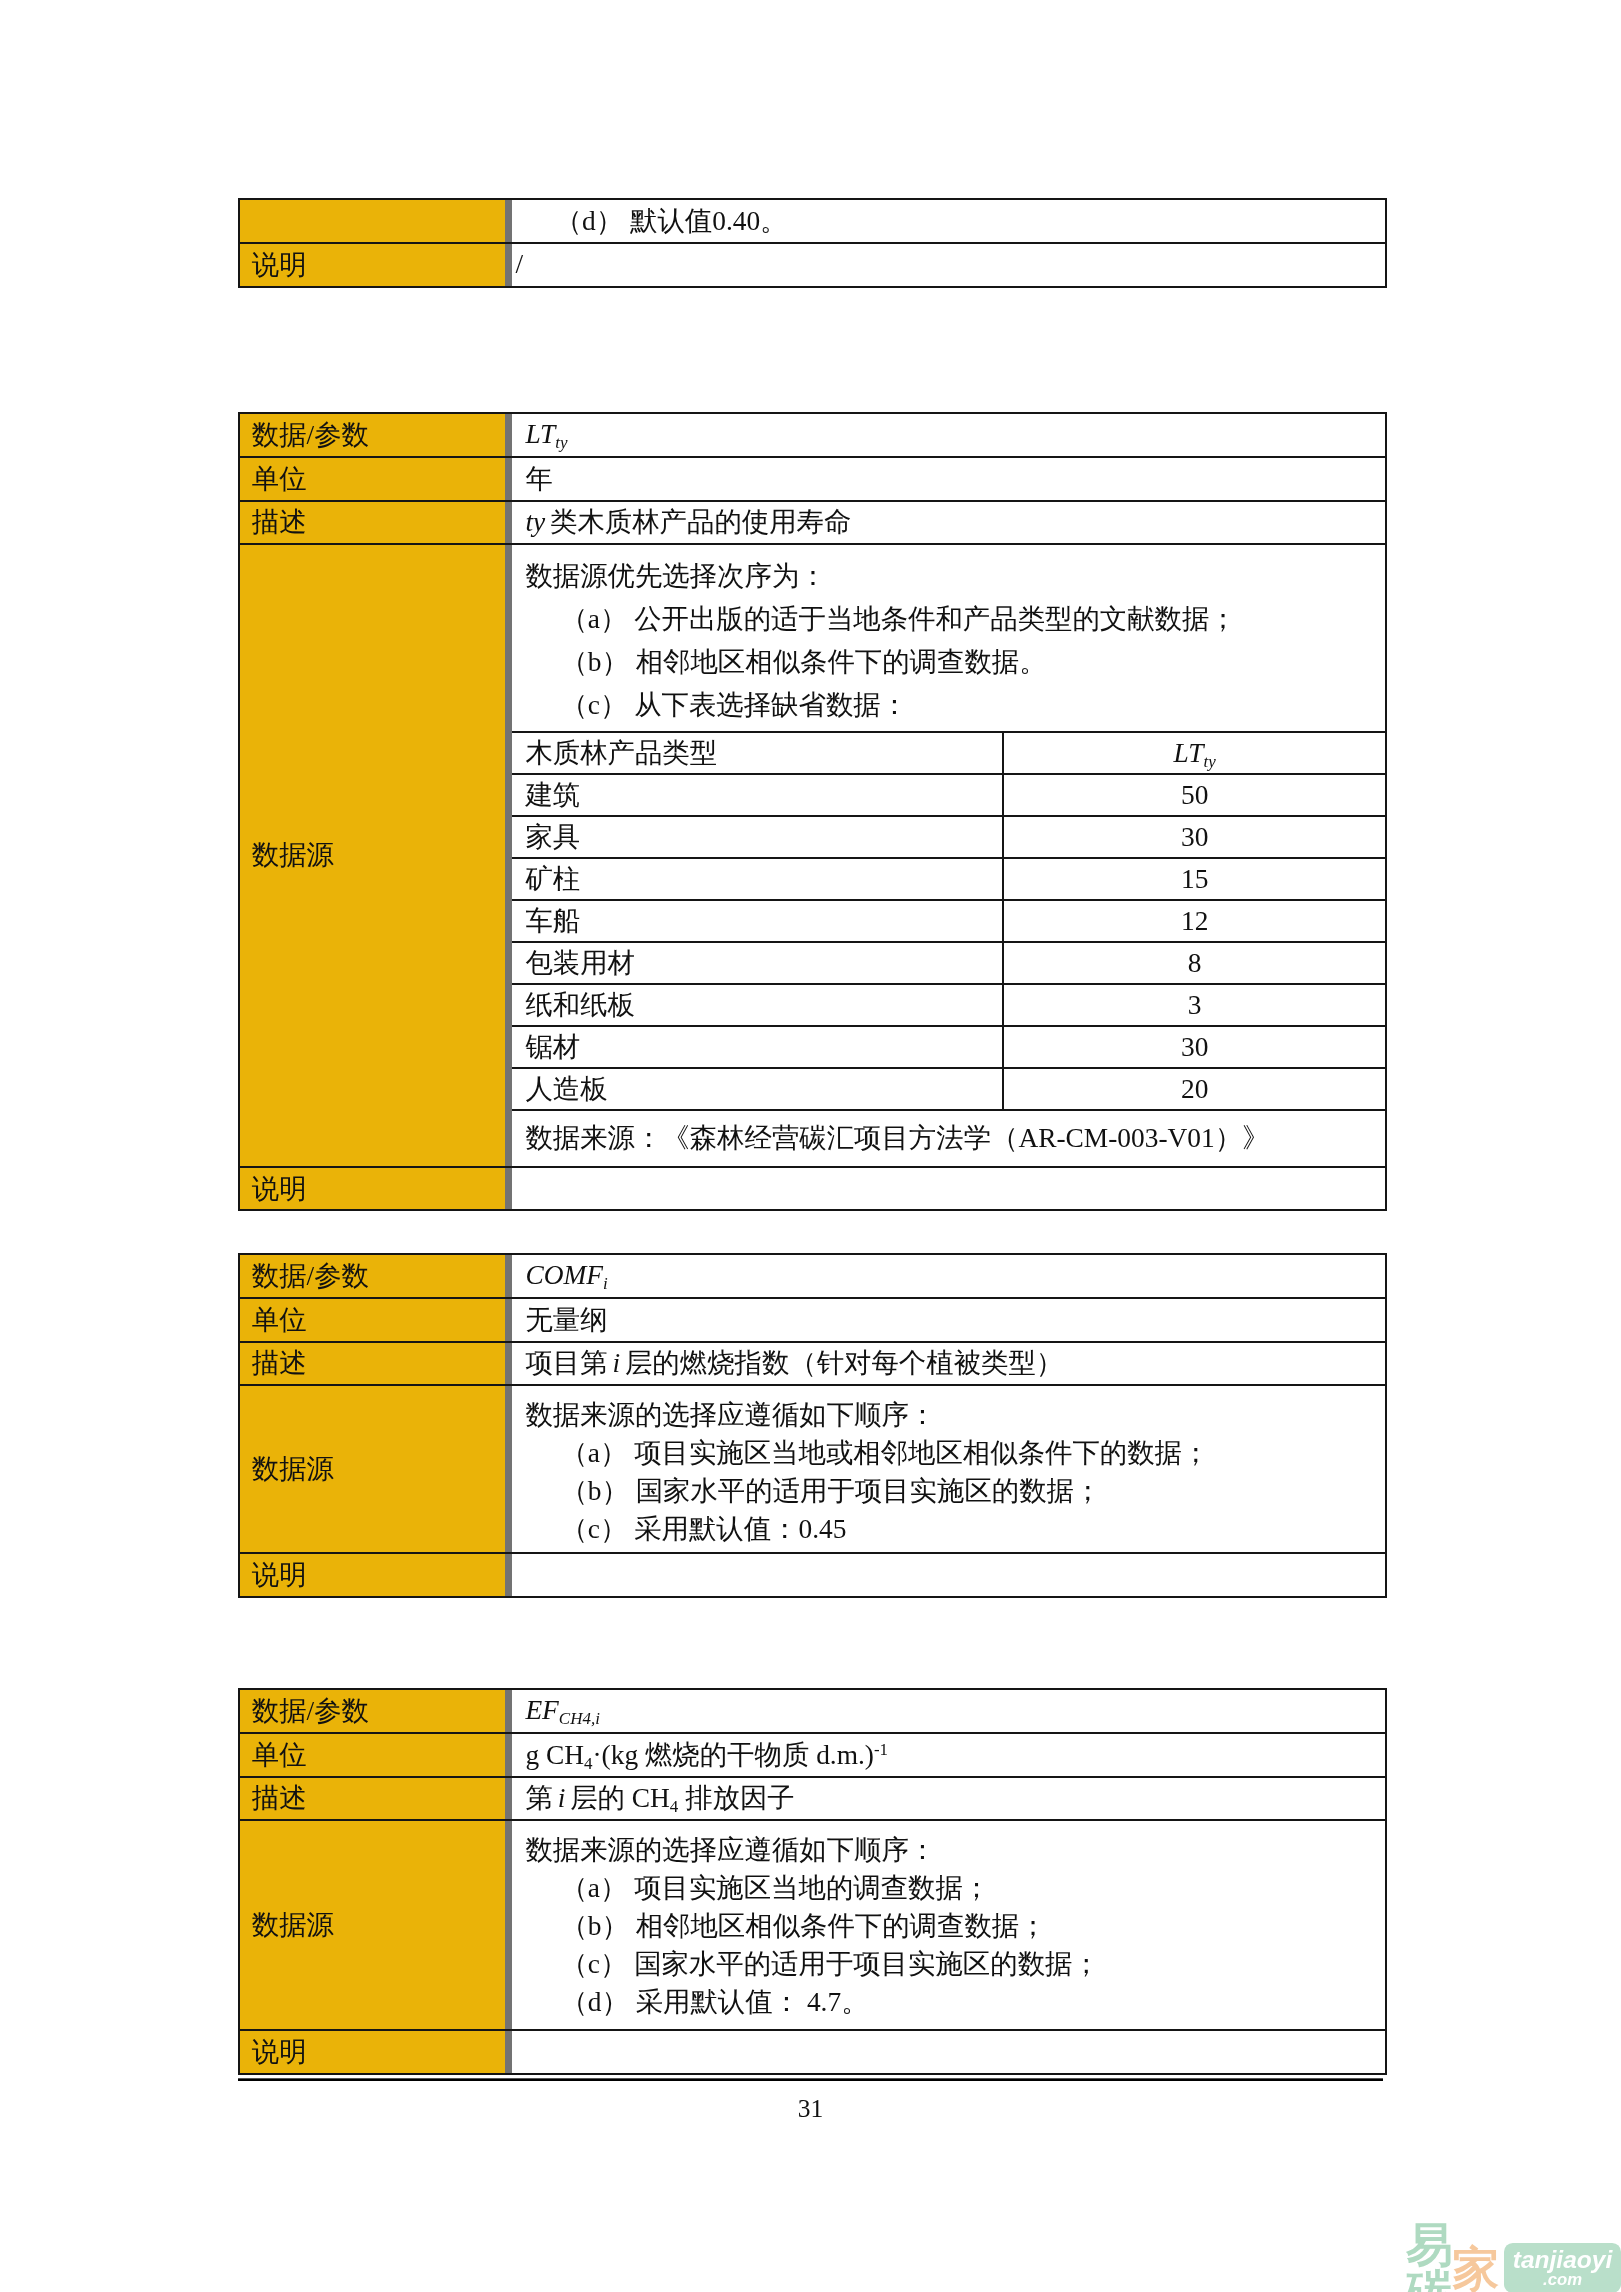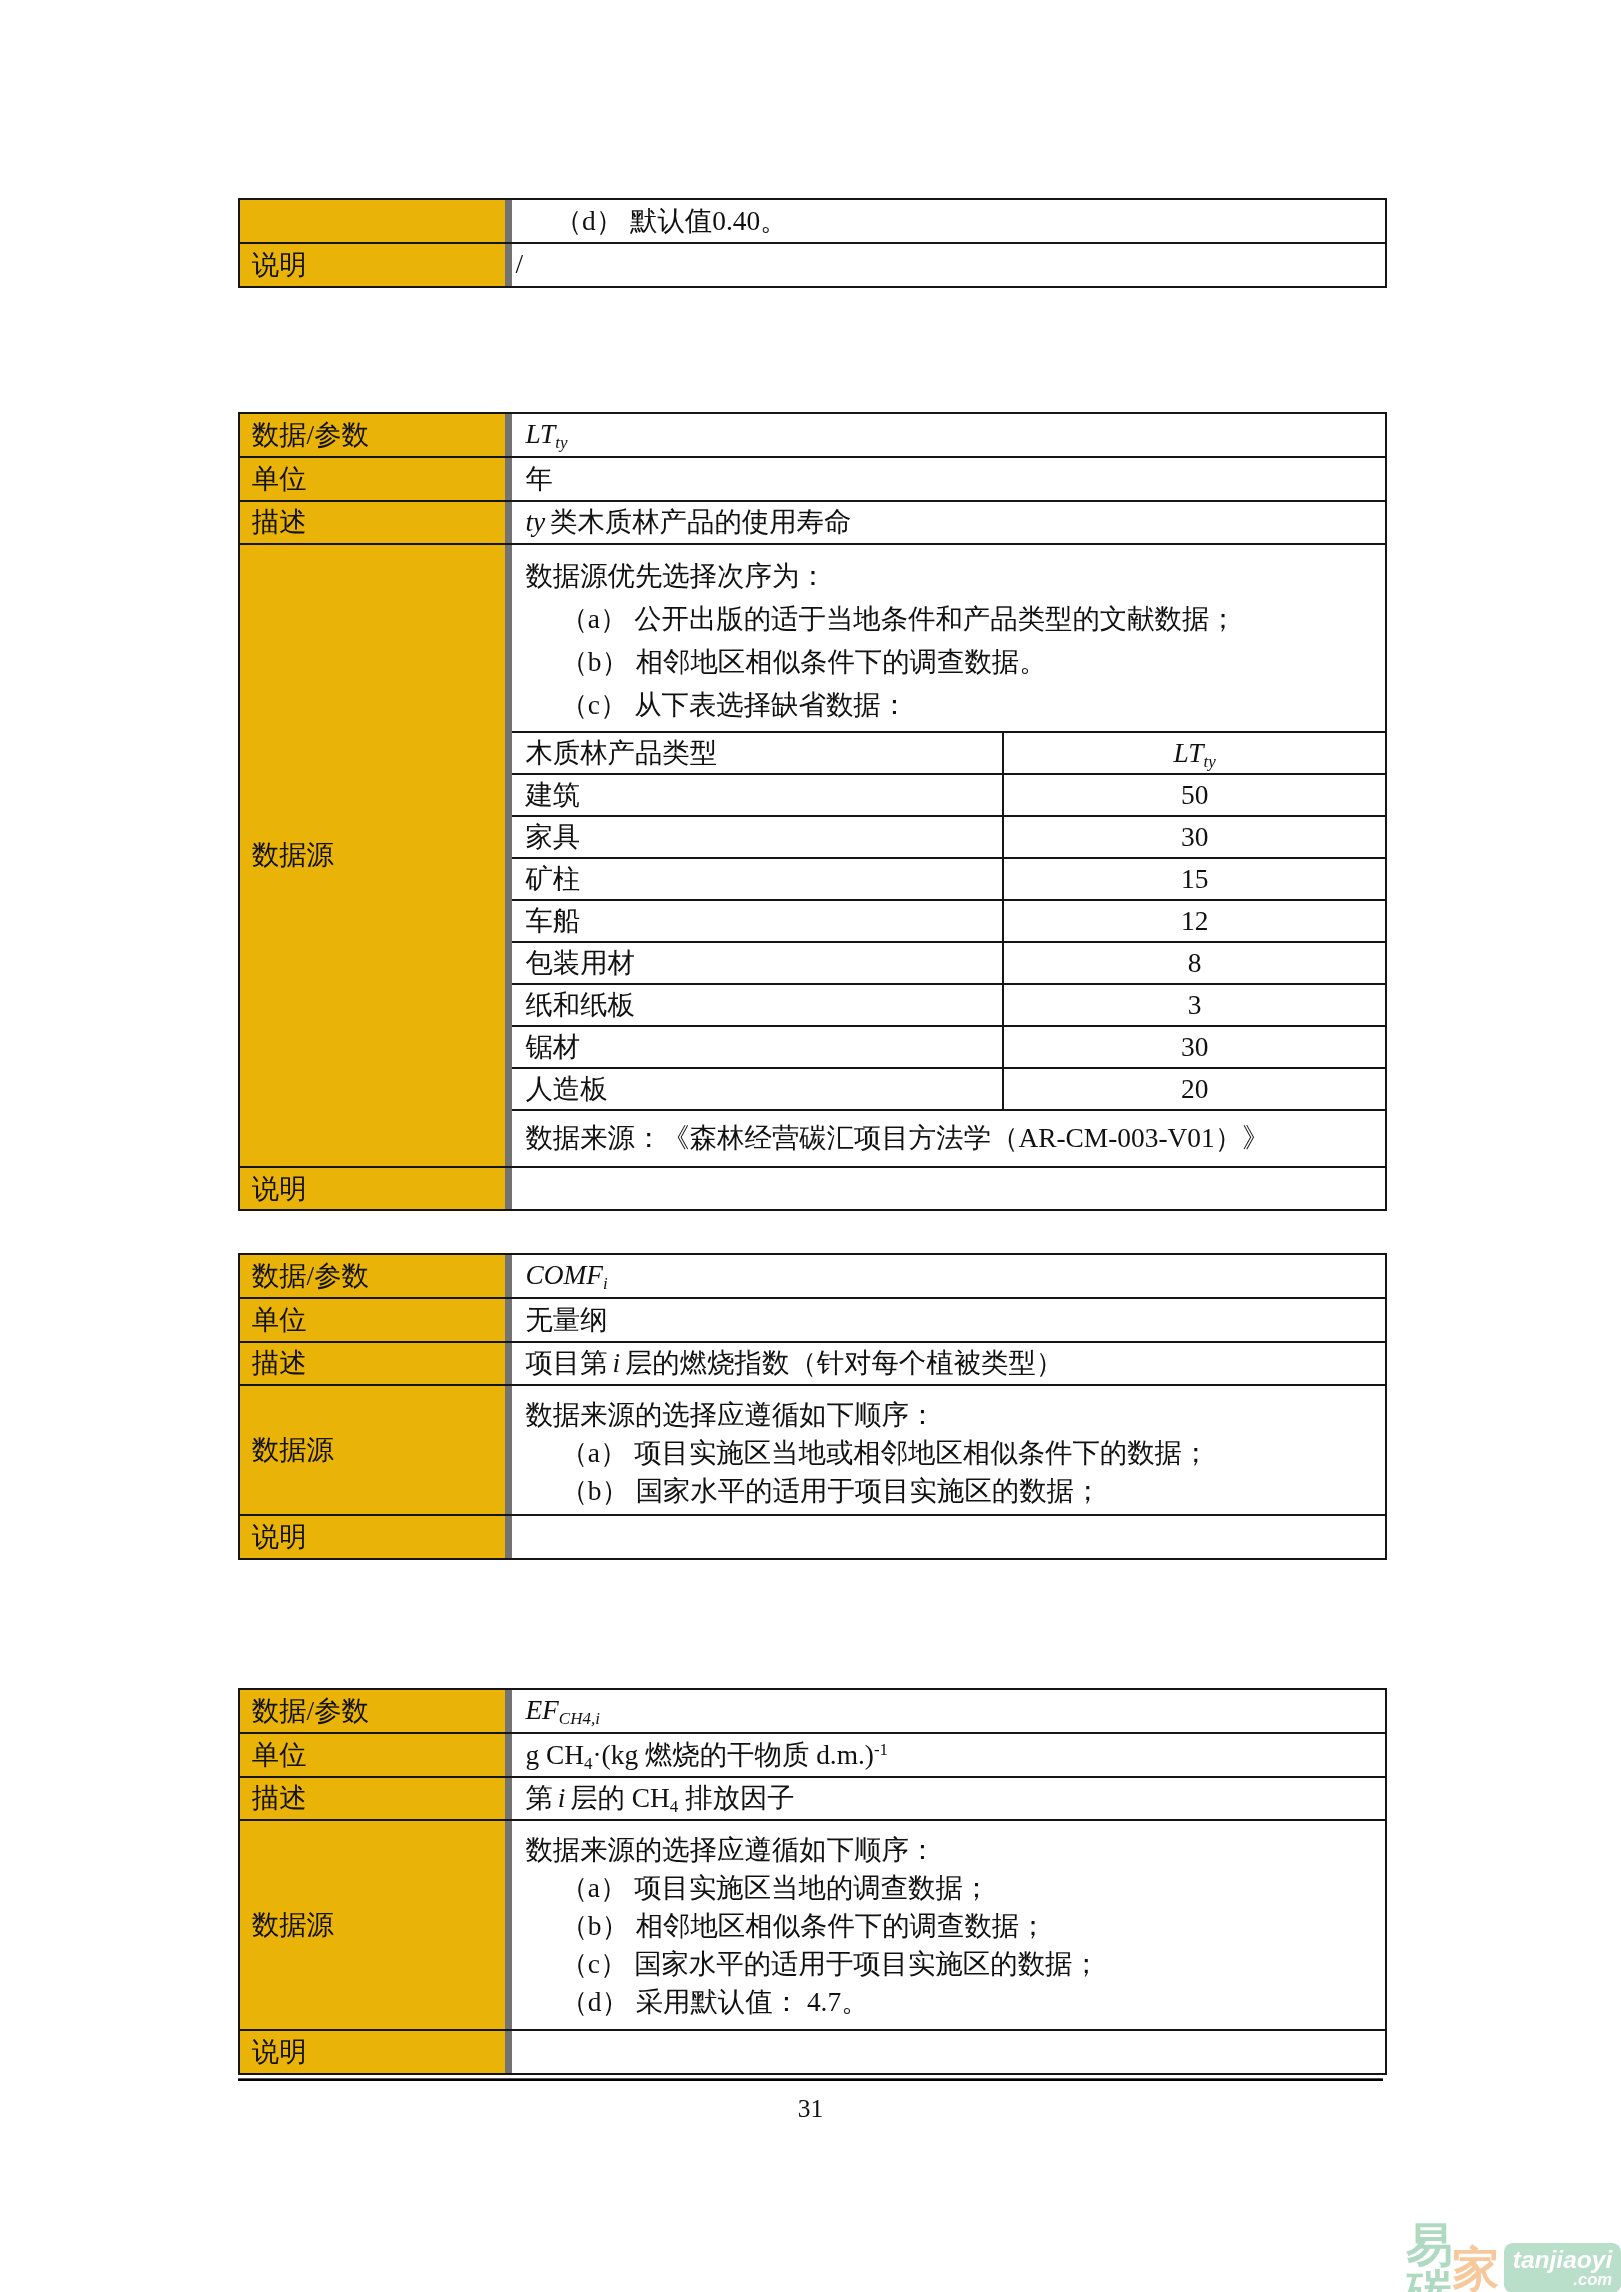"（c） 采用默认值：0.45" div.src-line { html: none -> <div>（c） 采用默认值：0.45</div> }
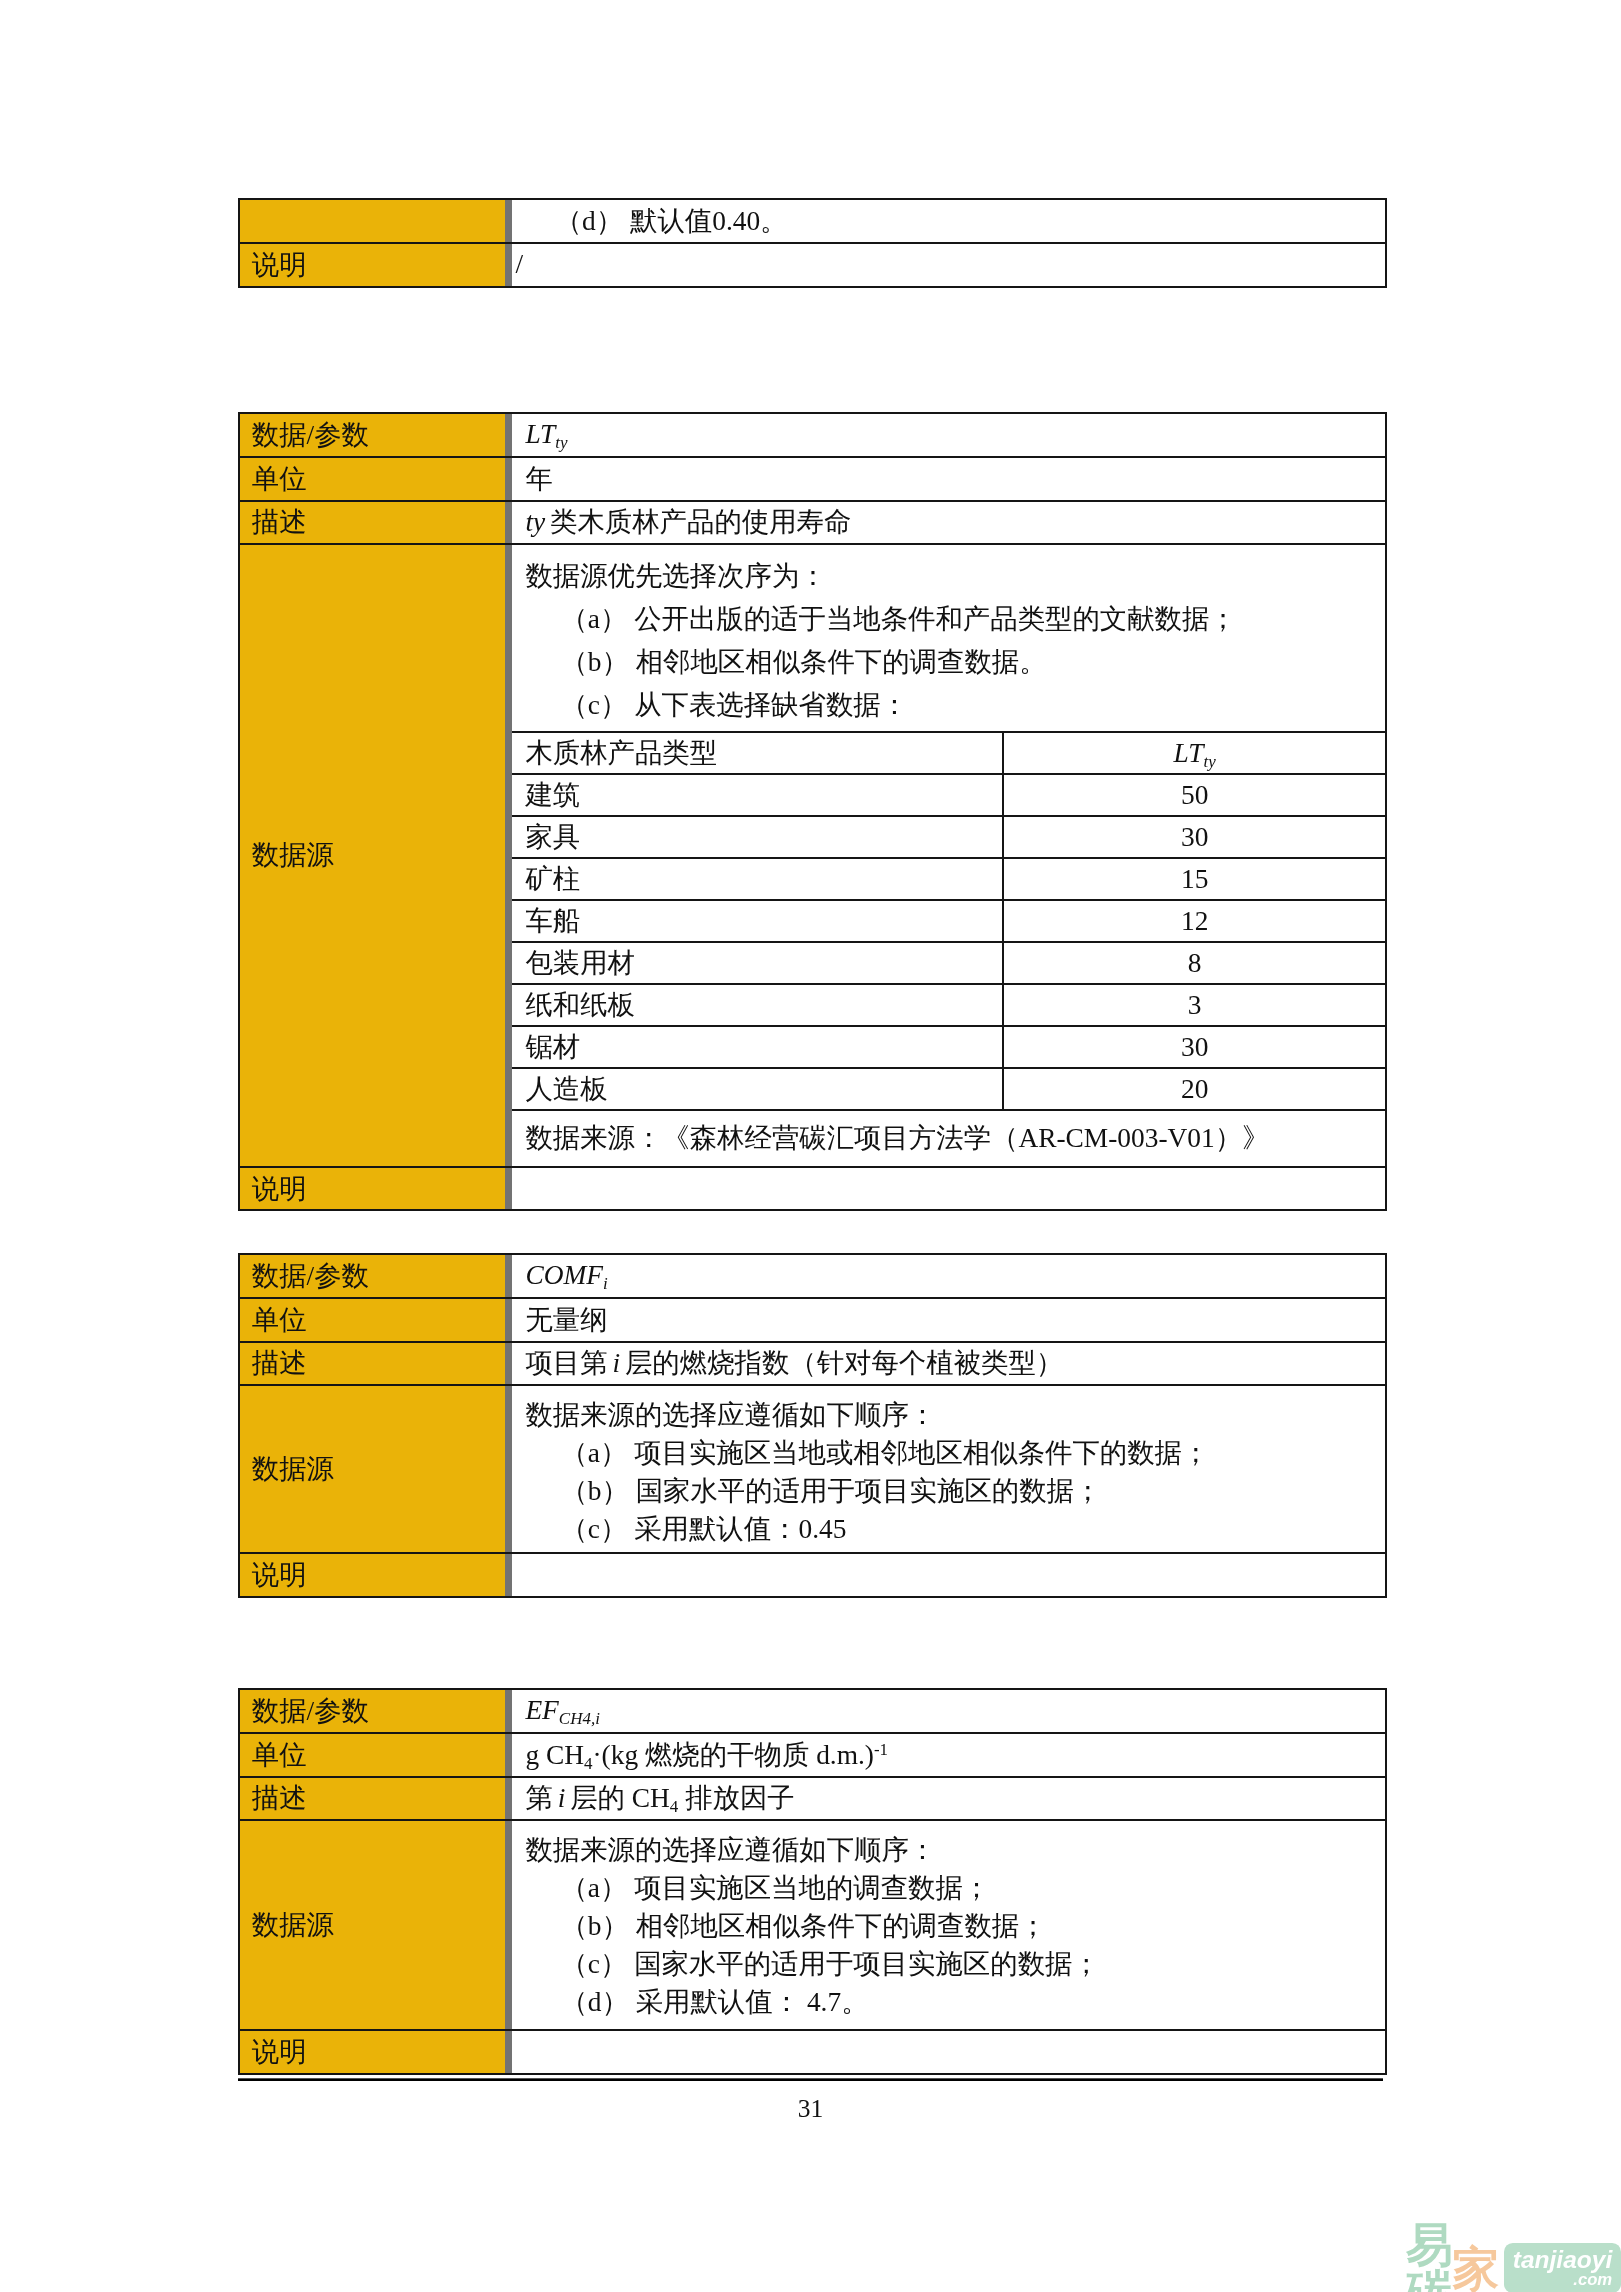".com" .wm-badge-l2 { text-align: right -> center }
